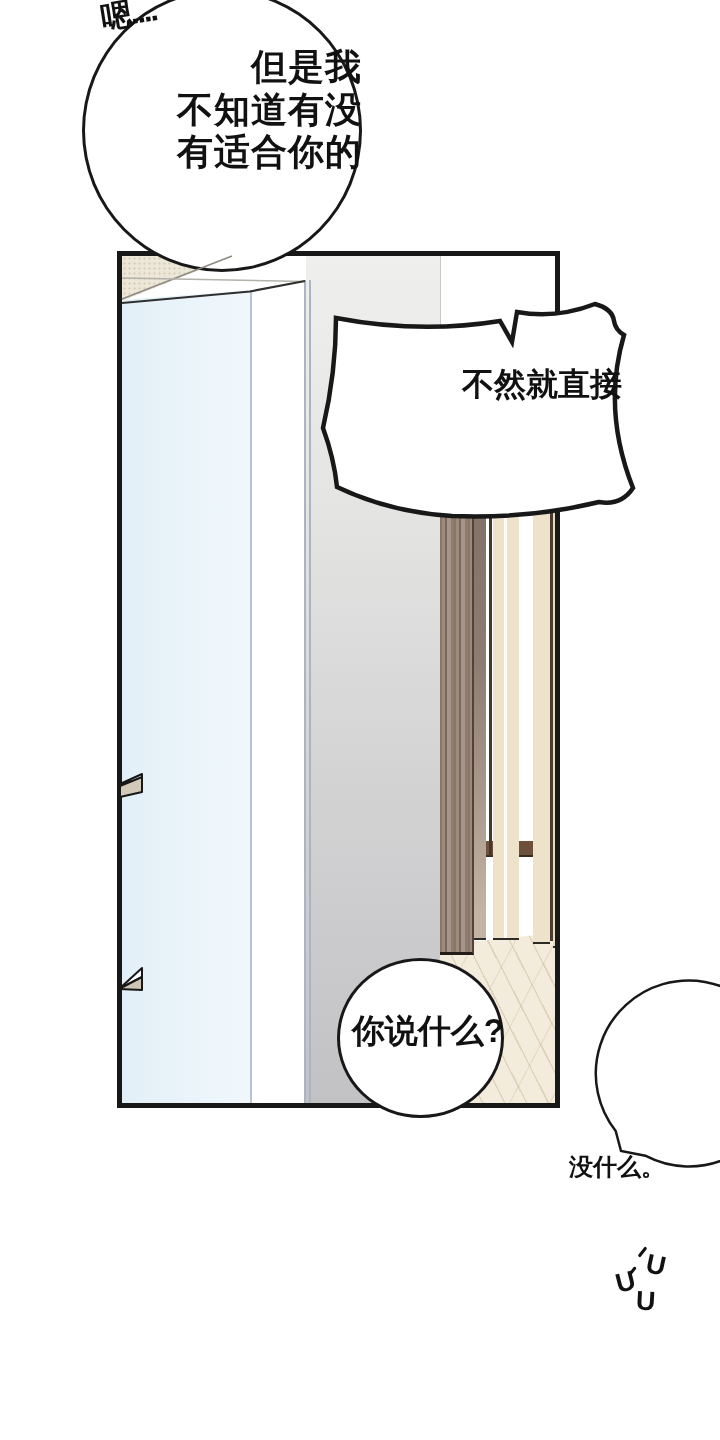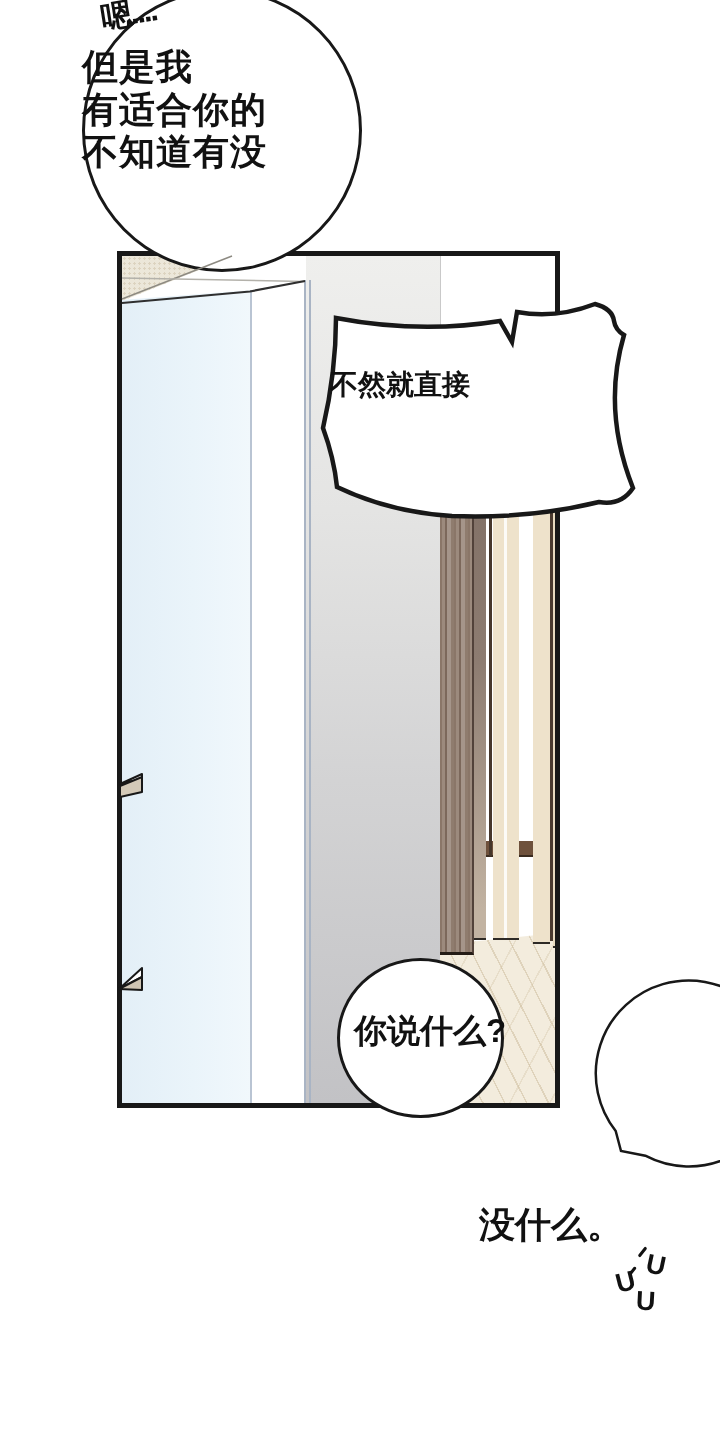"但是我" .txt { text-align: left -> right }
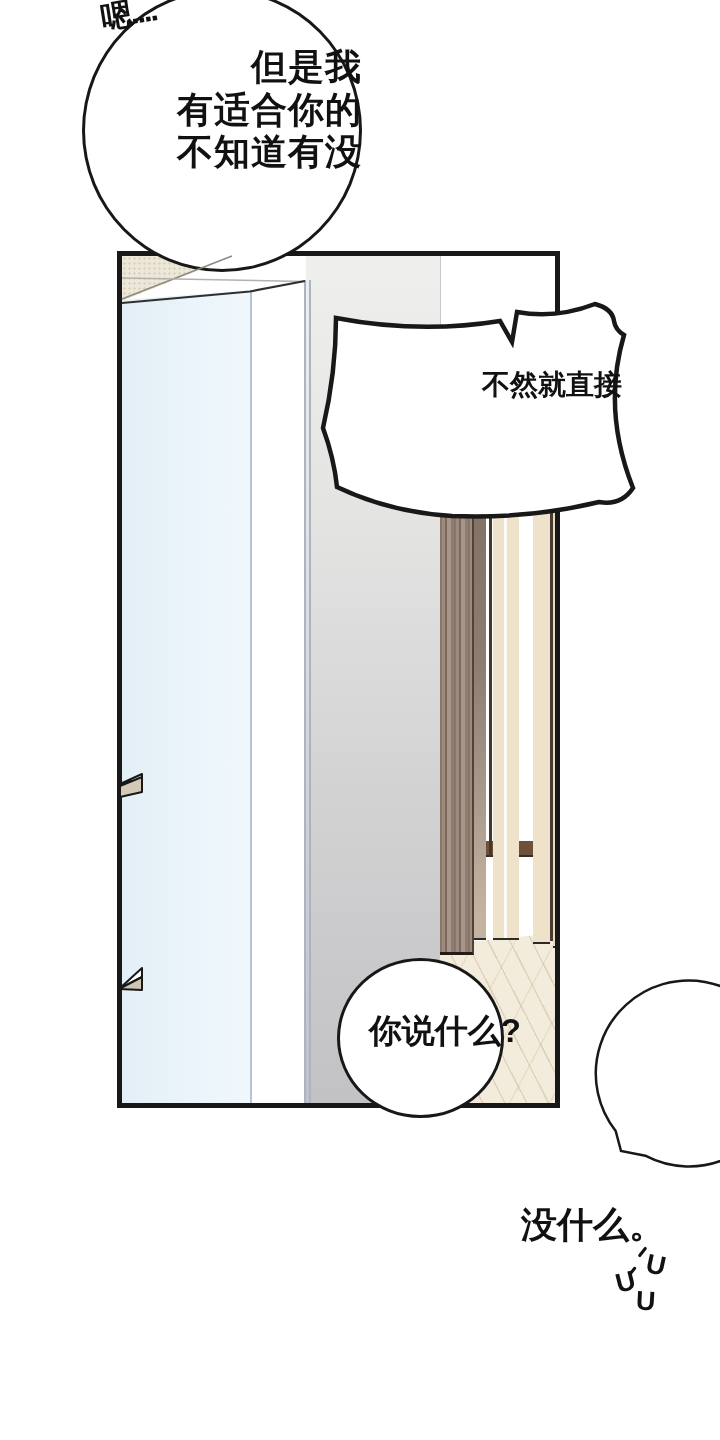"有适合你的" div { order: before "不知道有没" -> after "不知道有没" }
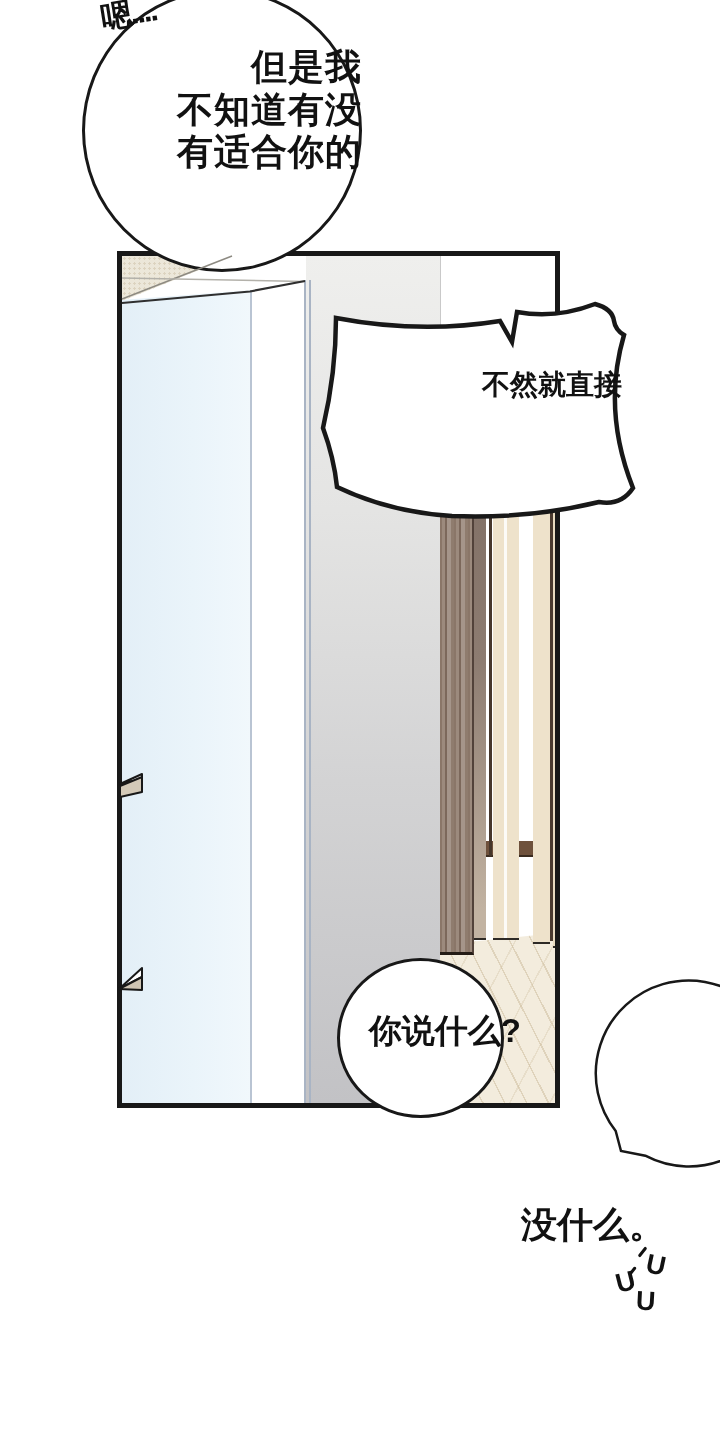"不然就直接" .burst-text { font-size: 28px -> 32px }
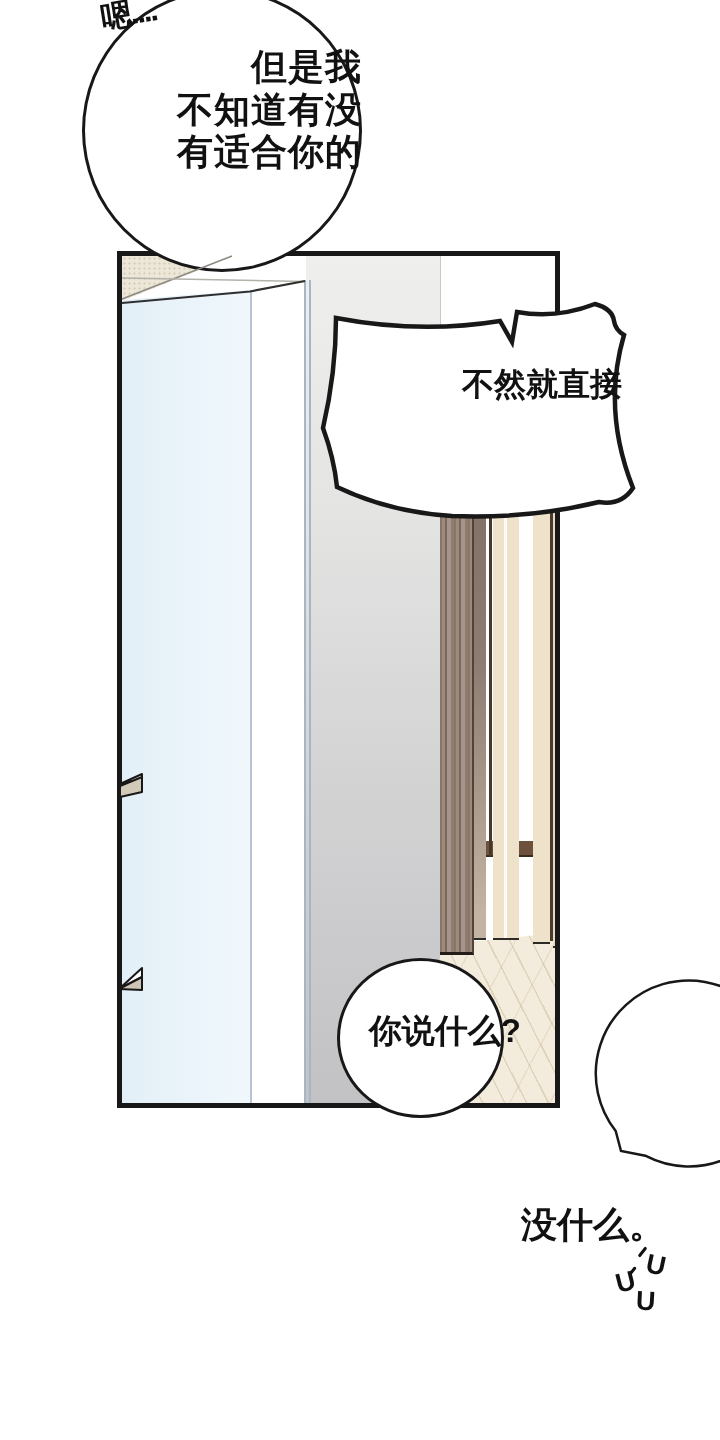"你说什么?" .question-text { margin-left: 17px -> none }
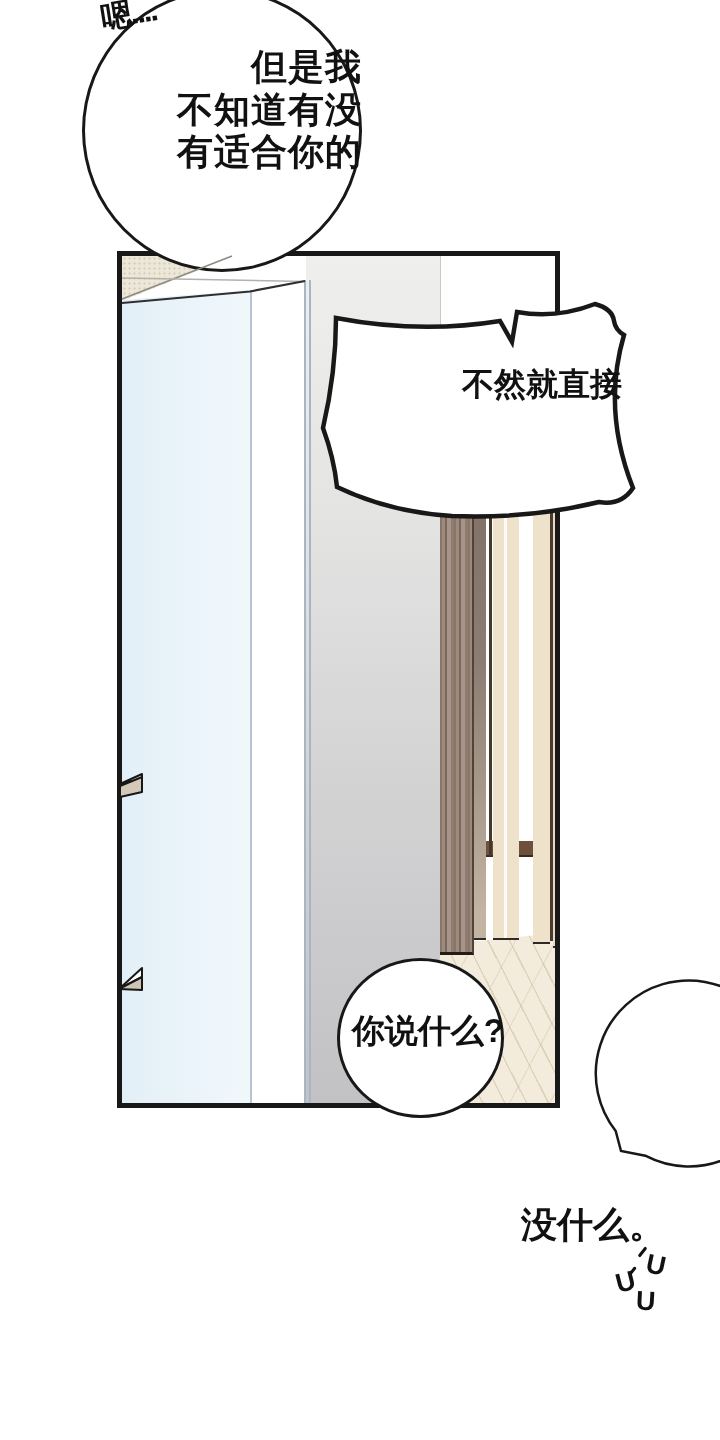"没什么。" .reply-text { font-size: 36px -> 24px; top: 1207px -> 1149px }
